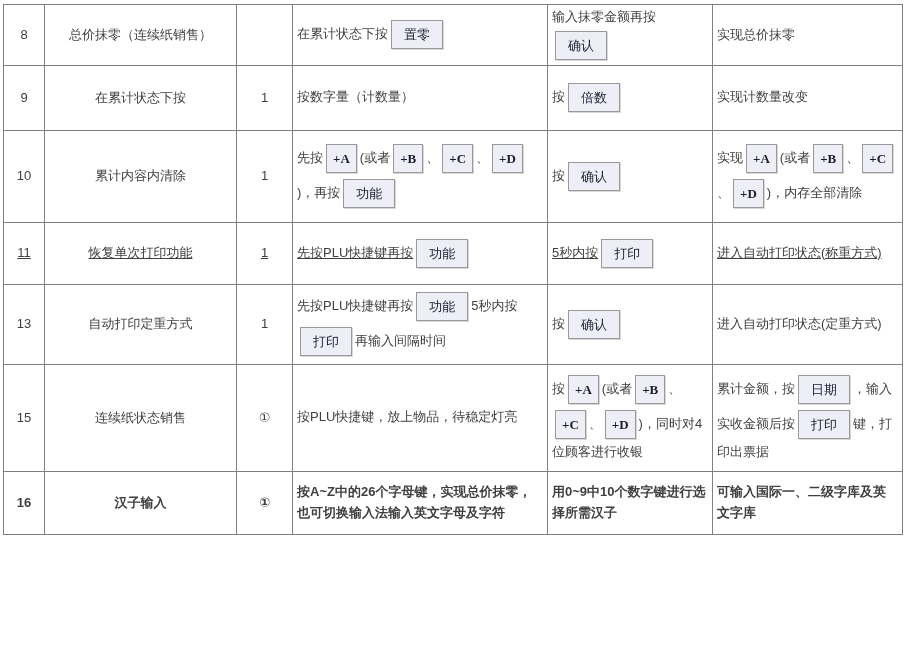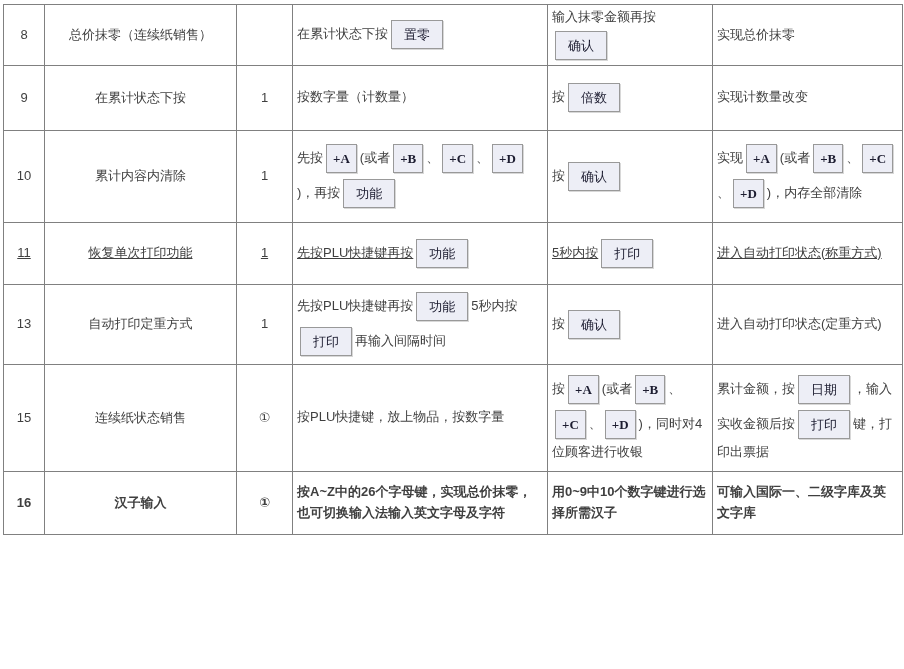"按PLU快捷键，放上物品，按数字量" span.txt { text: 按数字量 -> 待稳定灯亮 }
